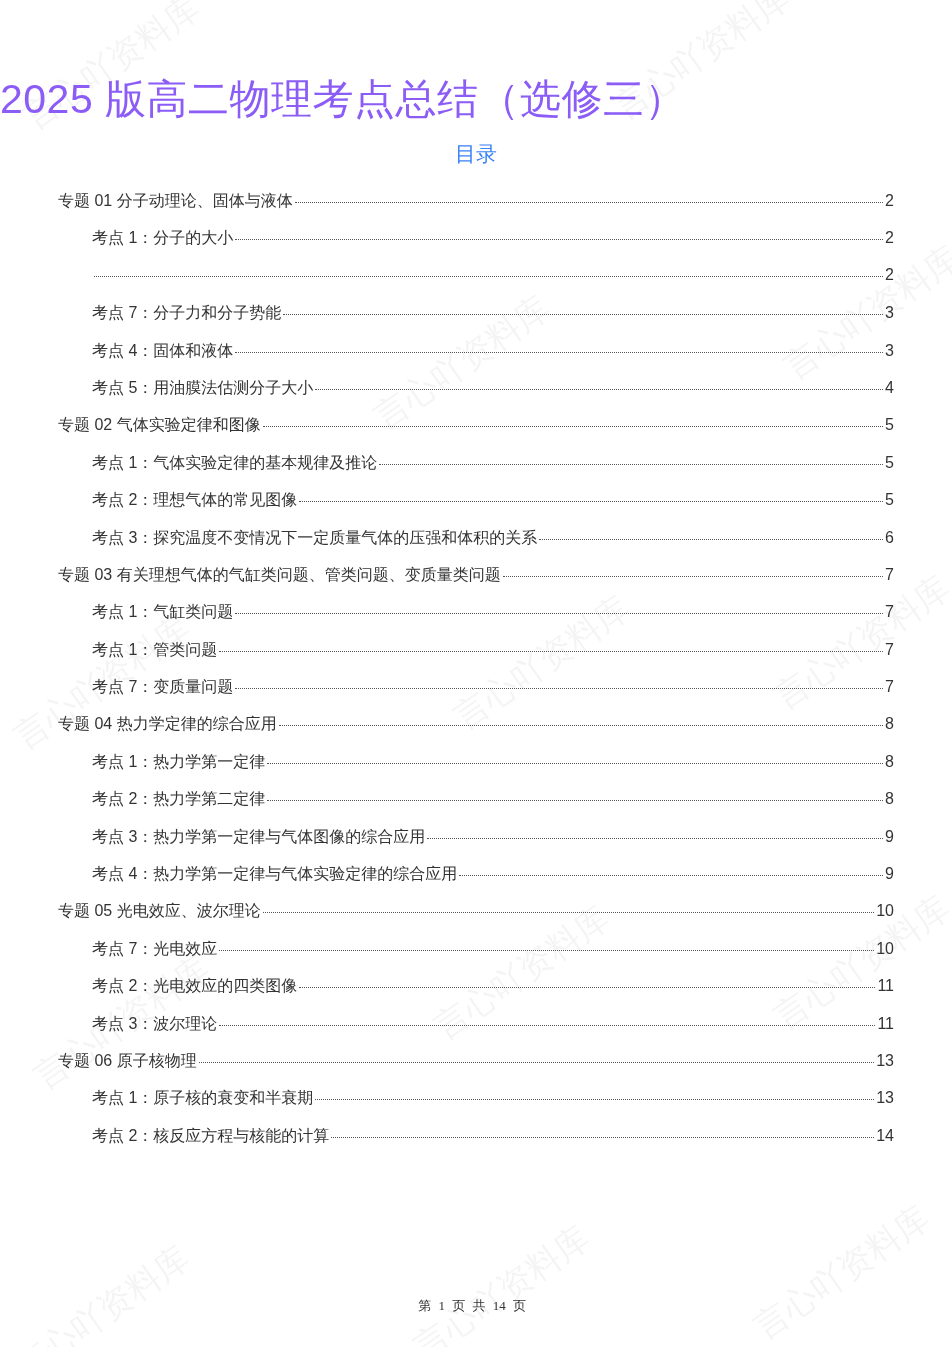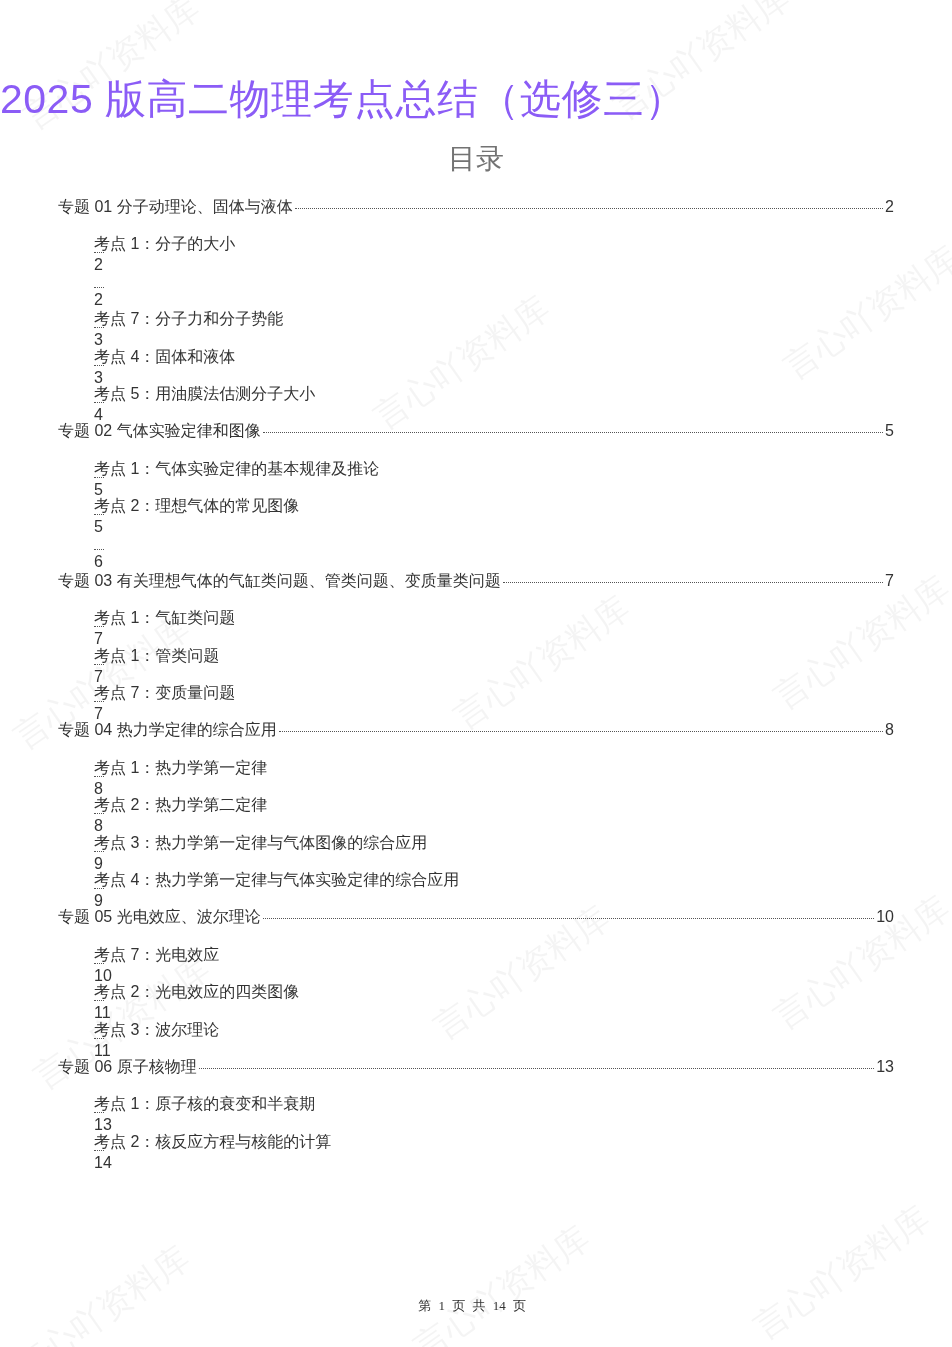"目录" .toc-heading { color: #737373 -> #3b82f6; font-size: 28px -> 21px }
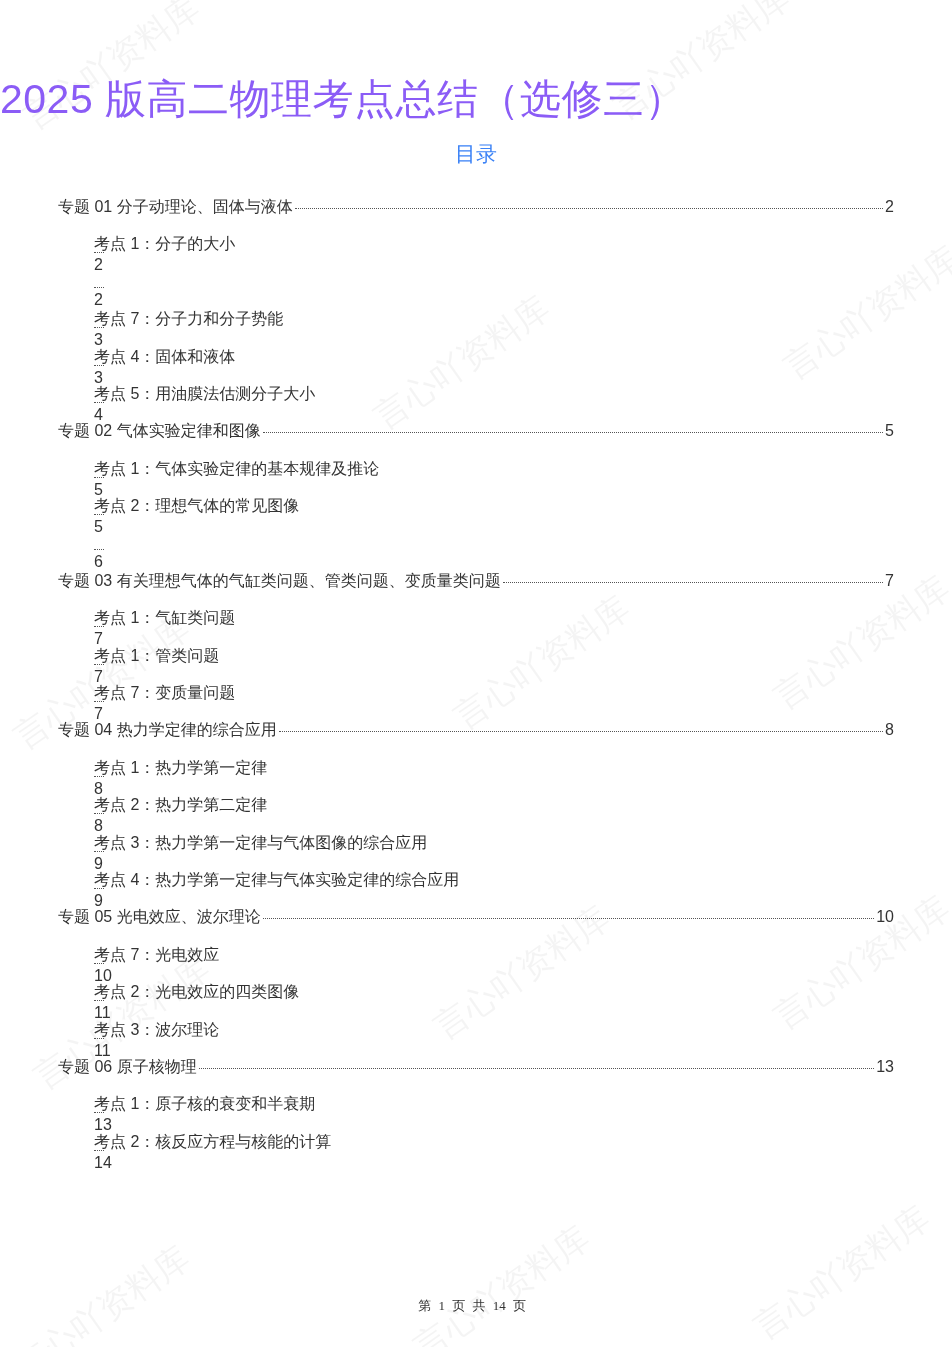"专题 01 分子动理论、固体与液体" .toc { top: 197px -> 191px }
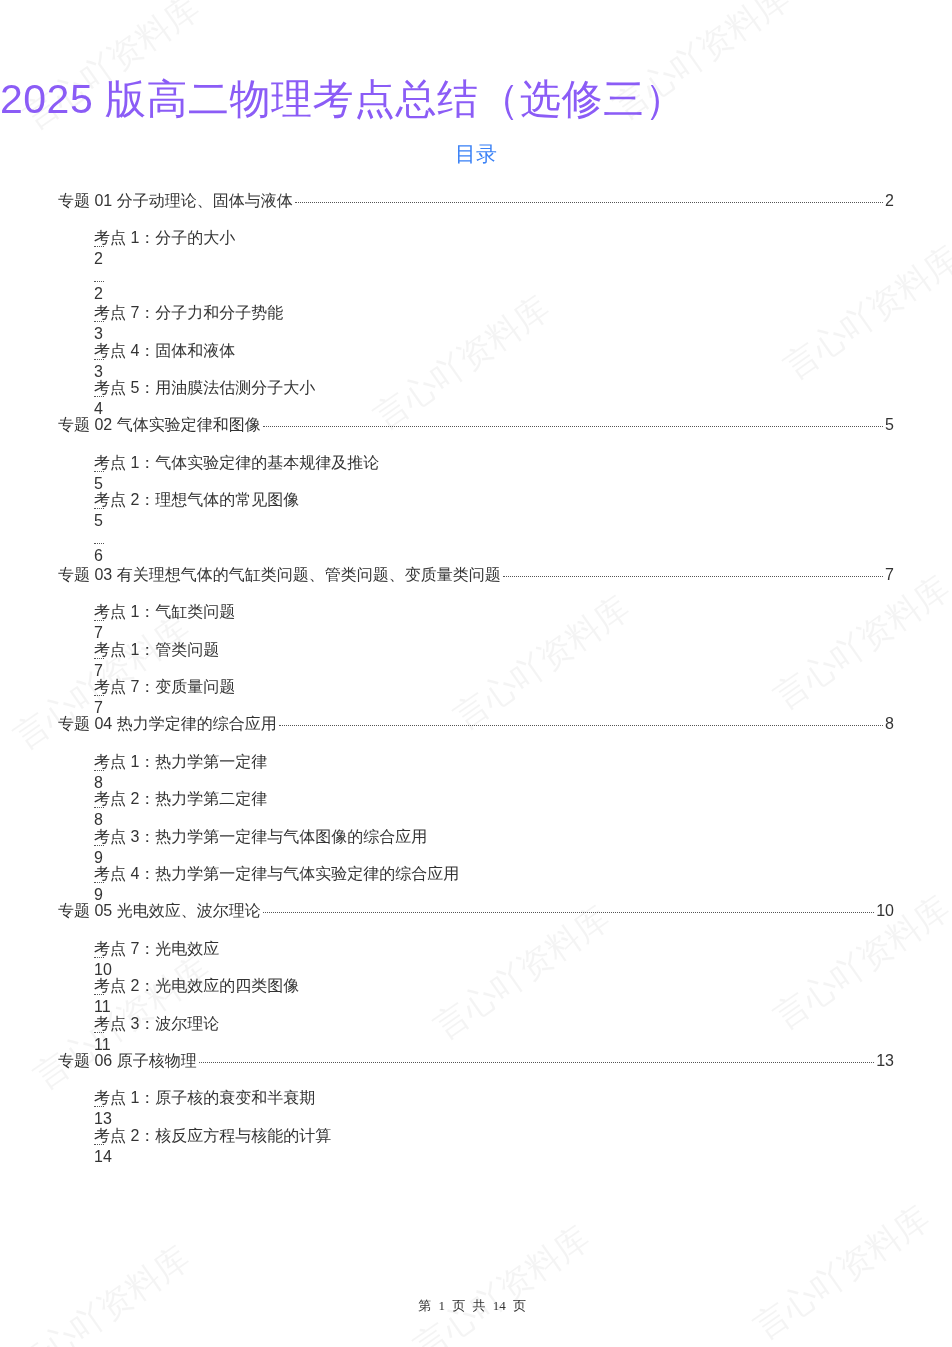"考点 1：分子的大小" .toc-row.level-2 { flex-direction: column -> none }
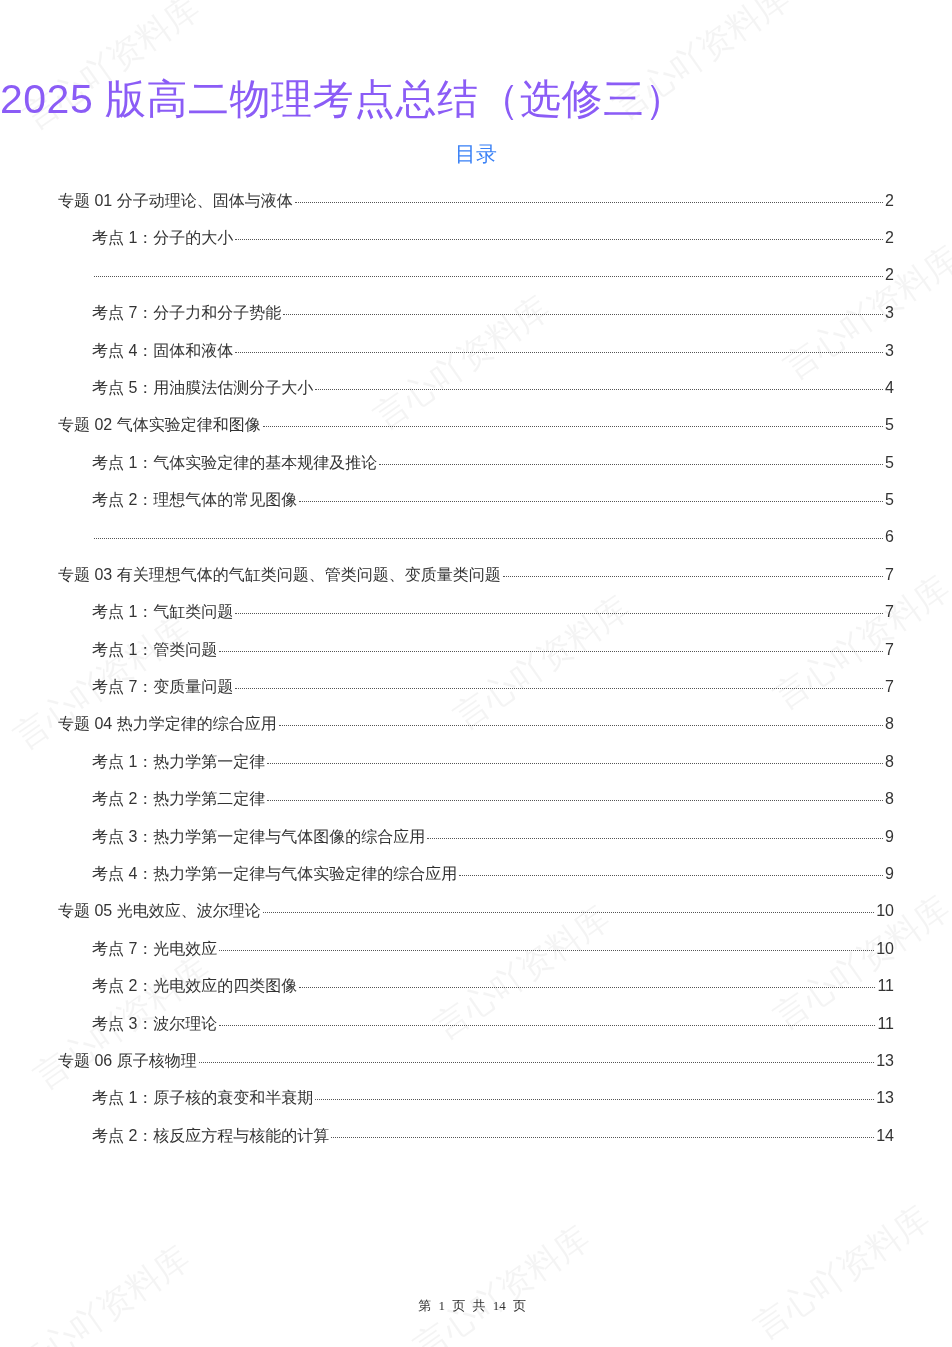"考点 3：探究温度不变情况下一定质量气体的压强和体积的关系" span.label { html: none -> <span>考点 3：探究温度不变情况下一定质量气体的压强和体积的关系</span> }
